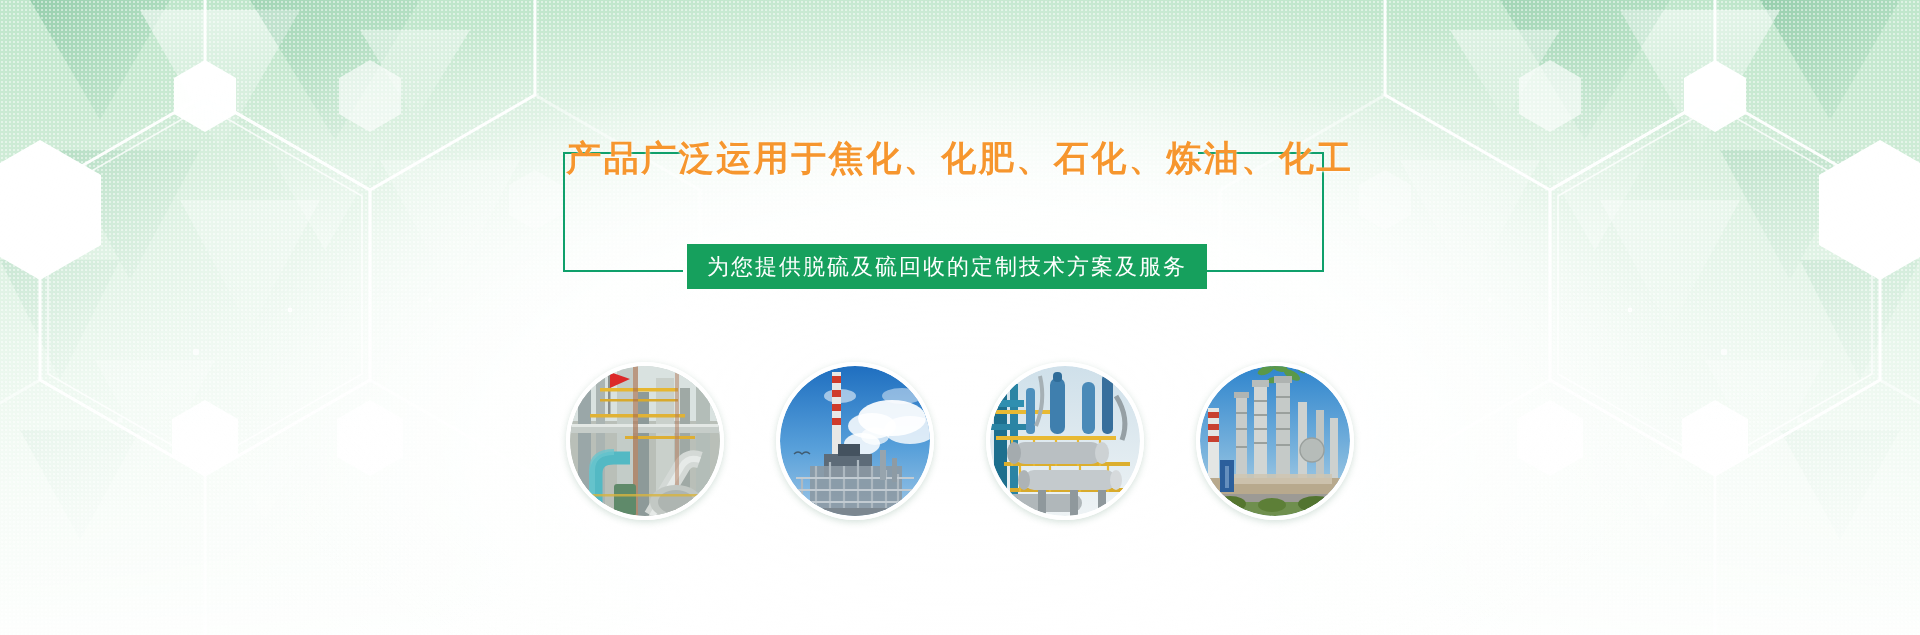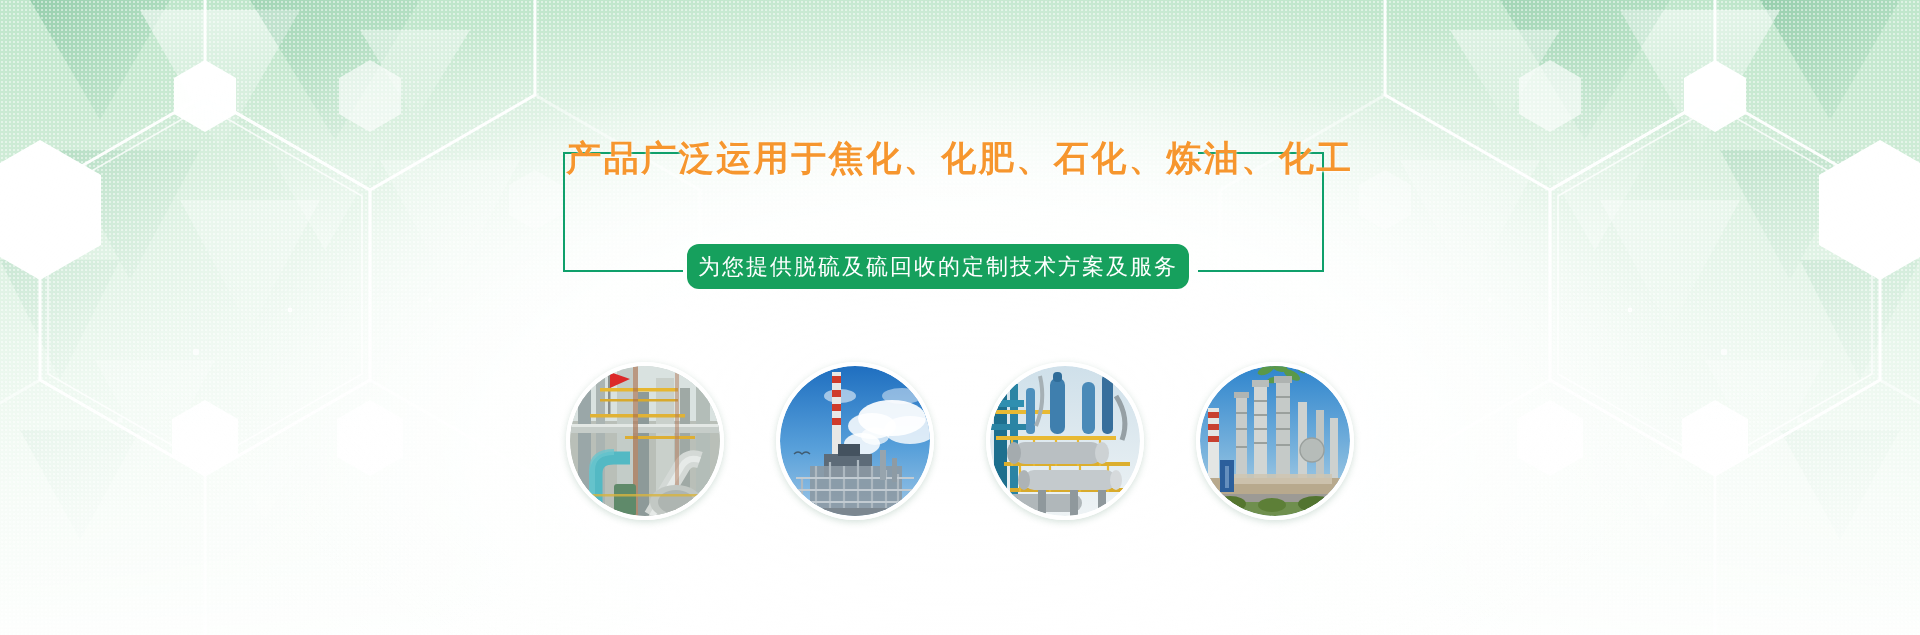"为您提供脱硫及硫回收的定制技术方案及服务" .subtitle-bar { border-radius: 12px -> none; padding: 0 11px -> 0 20px }
